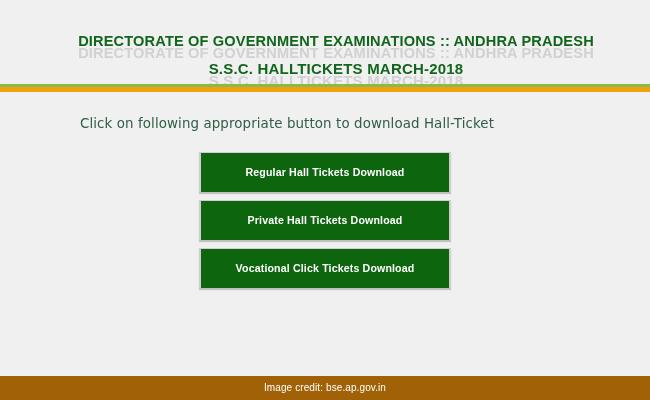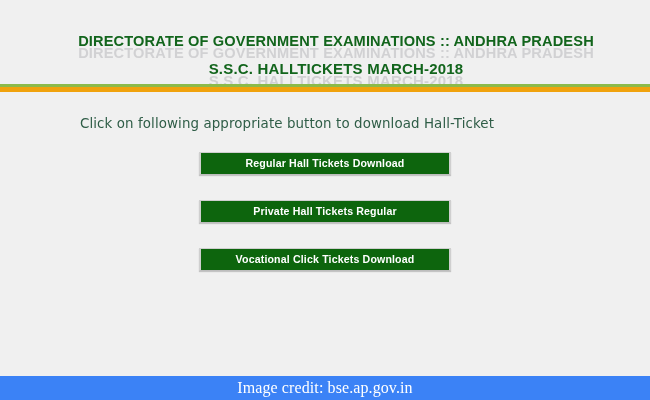"Regular Hall Tickets Download" .dl-button { padding: 3px 4px -> 12px 4px }
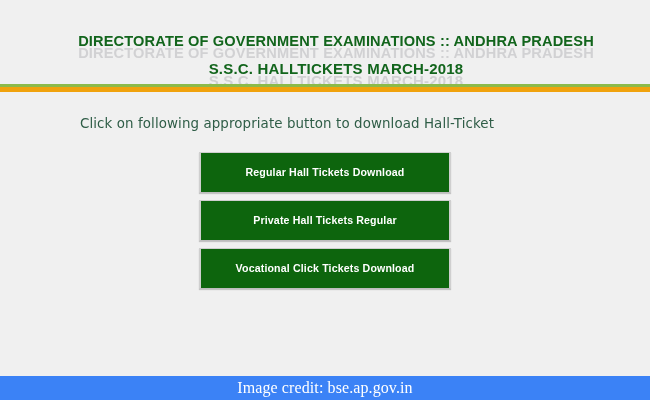"Private Hall Tickets Regular" div.dl-button { text: Regular -> Download }
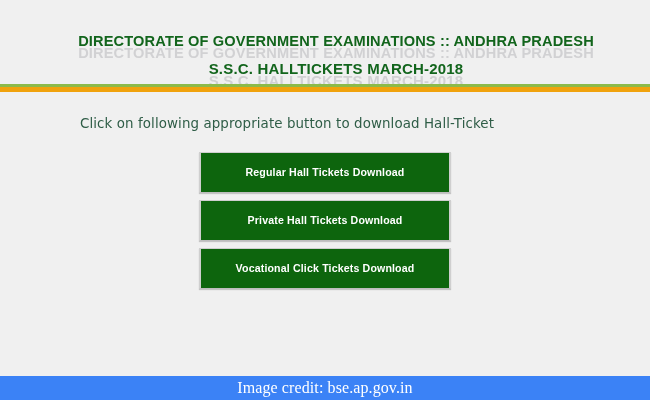"Image credit: bse.ap.gov.in" .credit-bar { background: #3b82f6 -> #a16207; font-family: Liberation Serif, serif -> Liberation Sans, sans-serif; font-size: 16px -> 10px }
